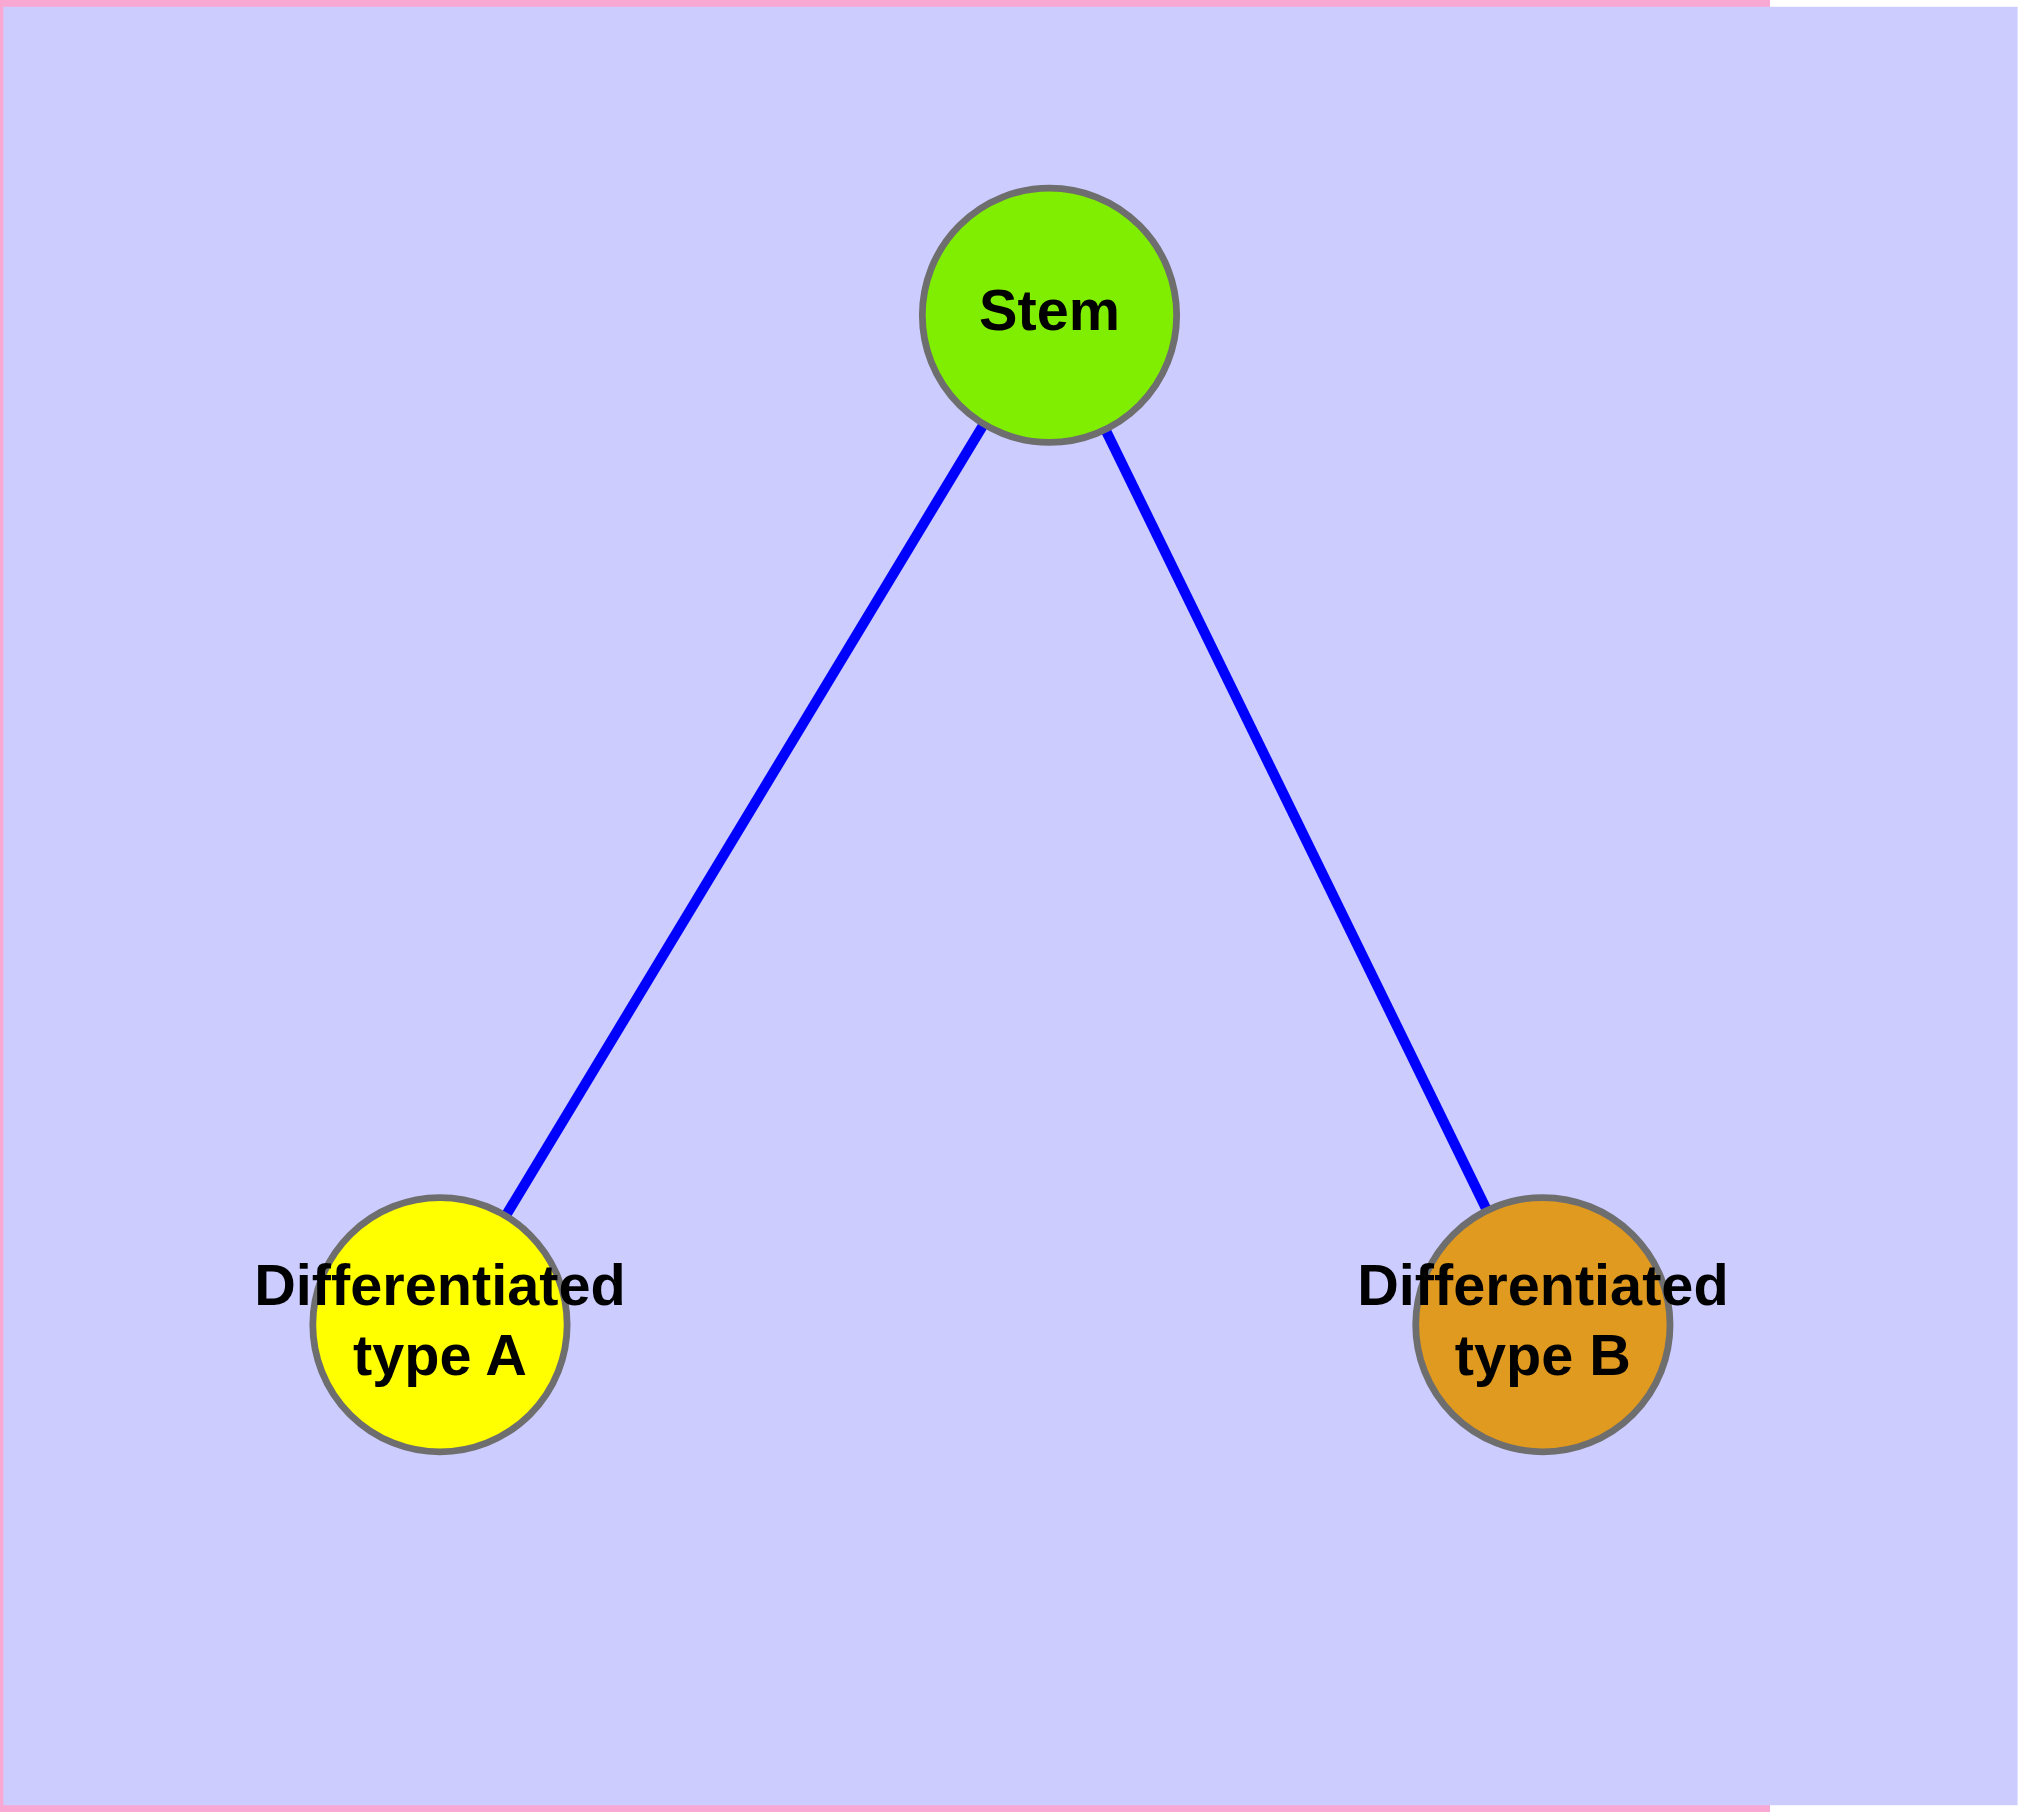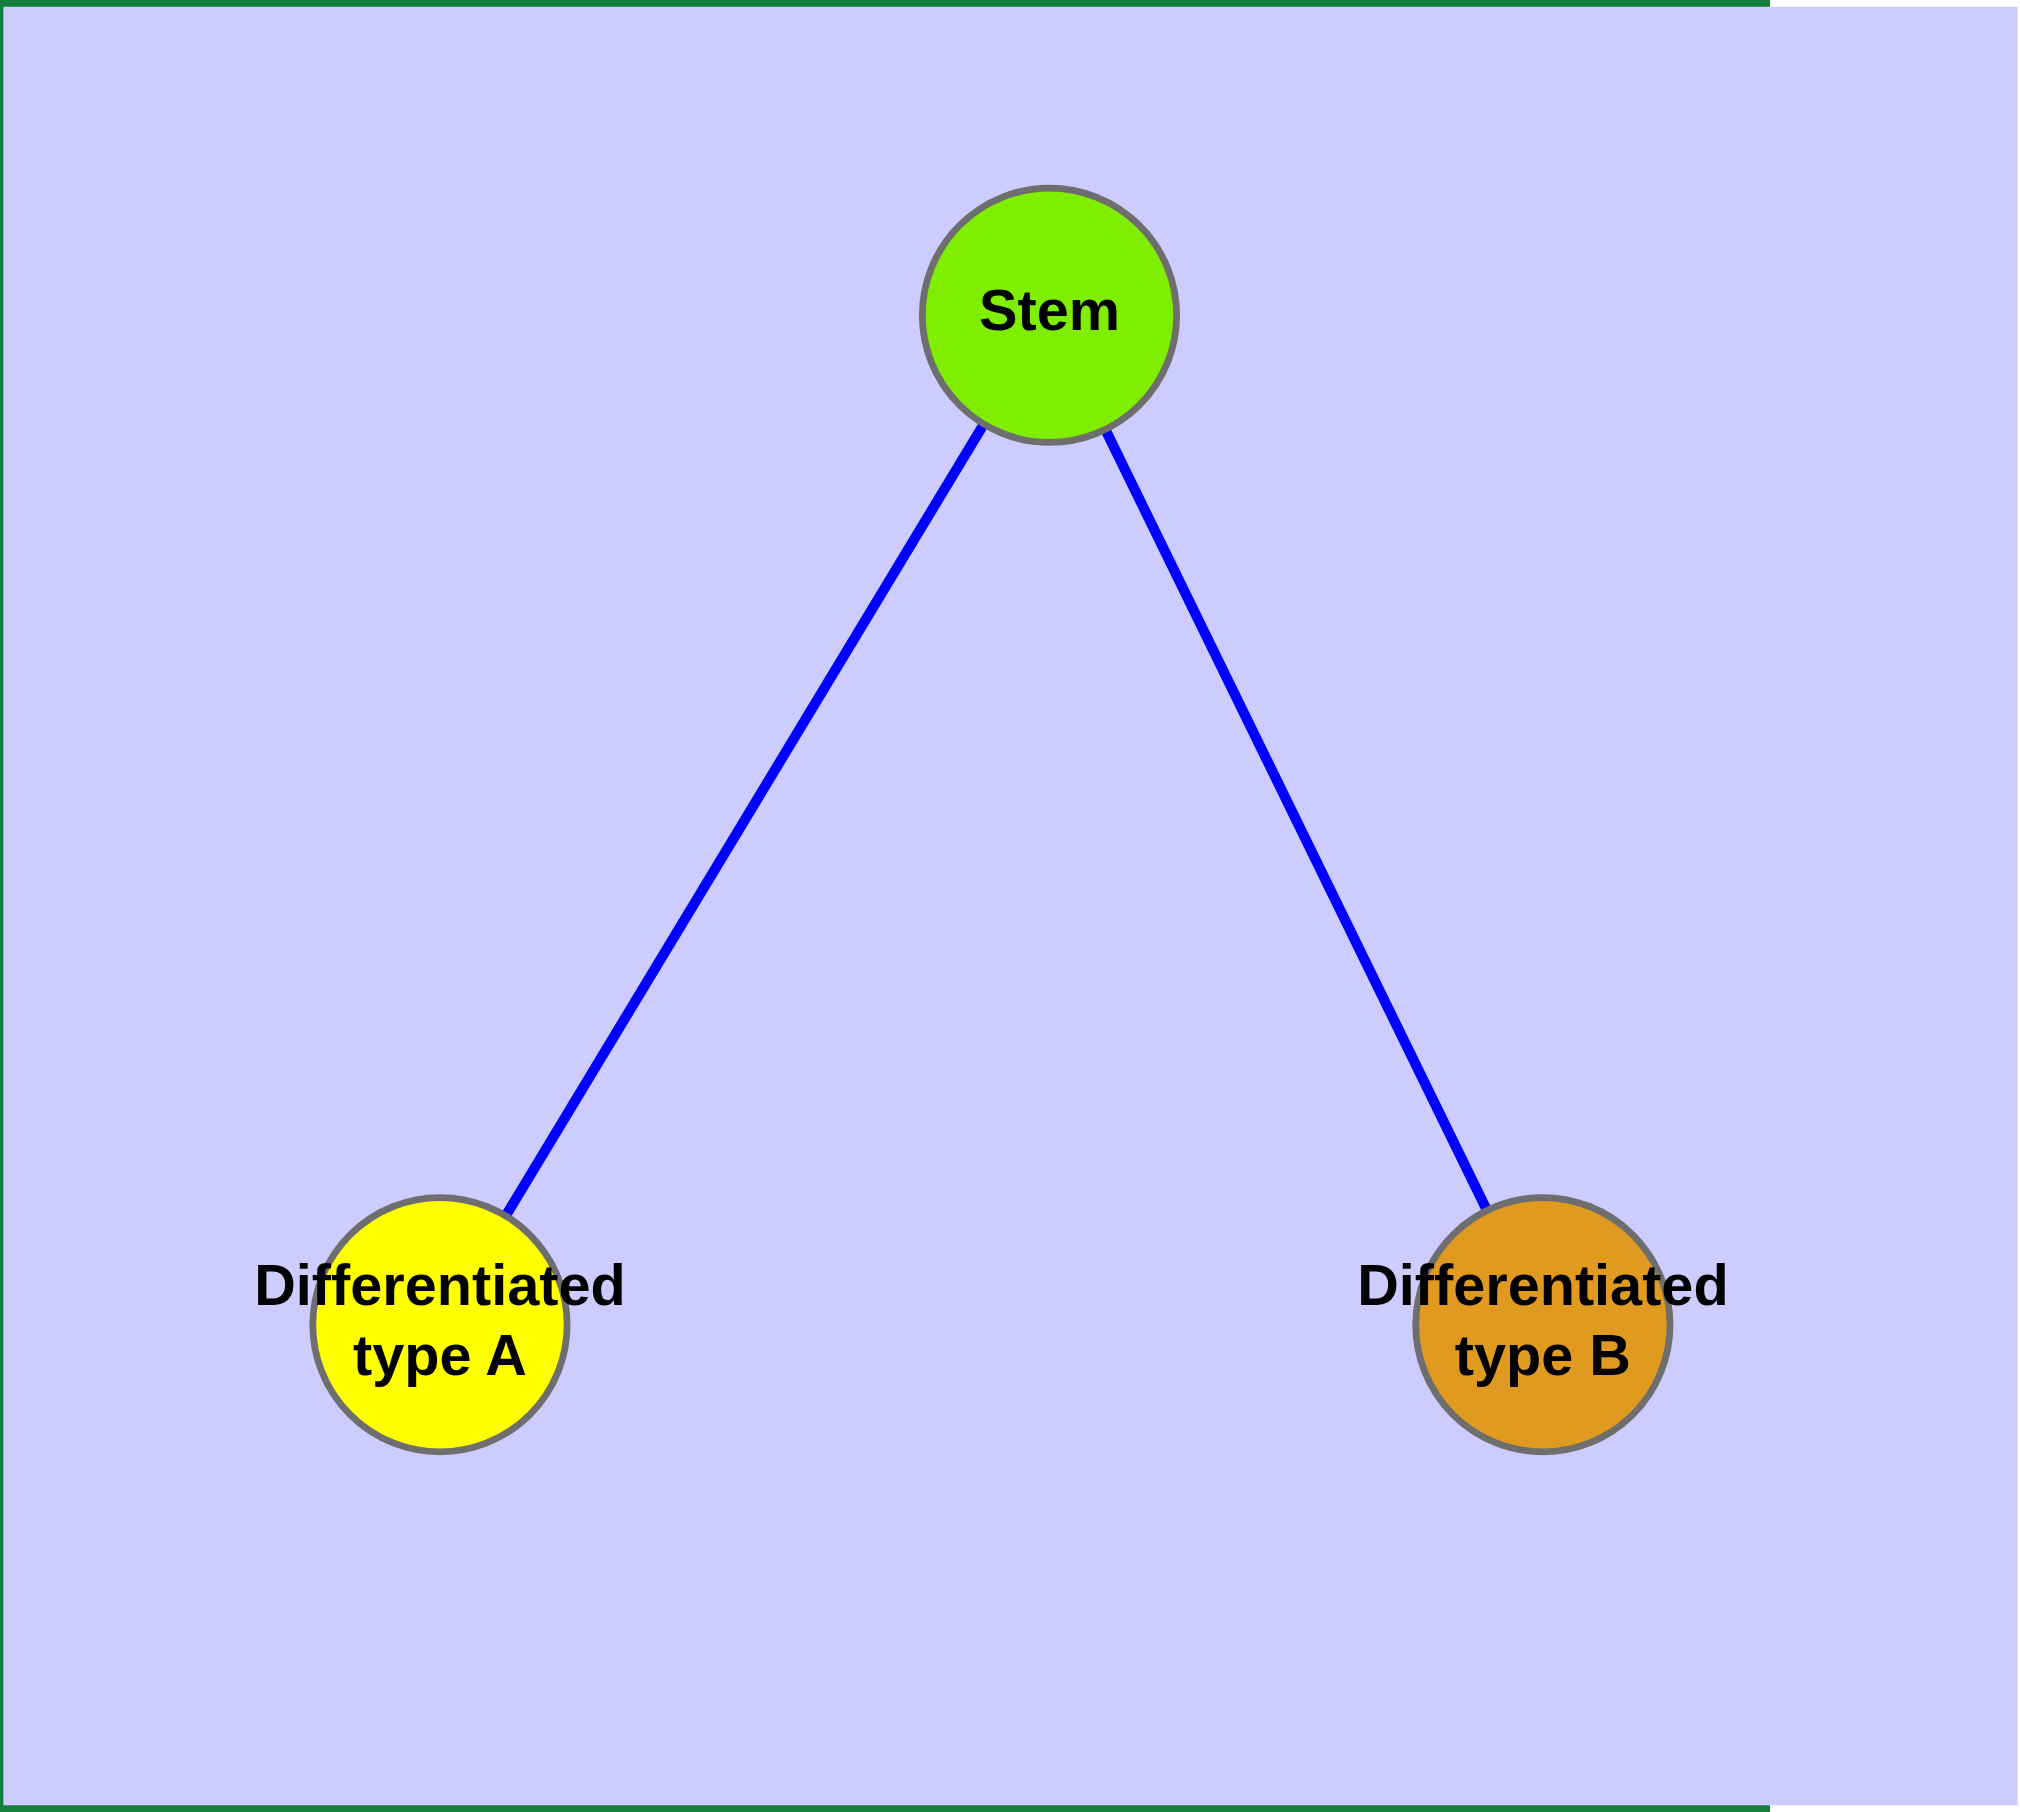"Stem" #graph-canvas { background: #15803d -> #f9a8d4 }
